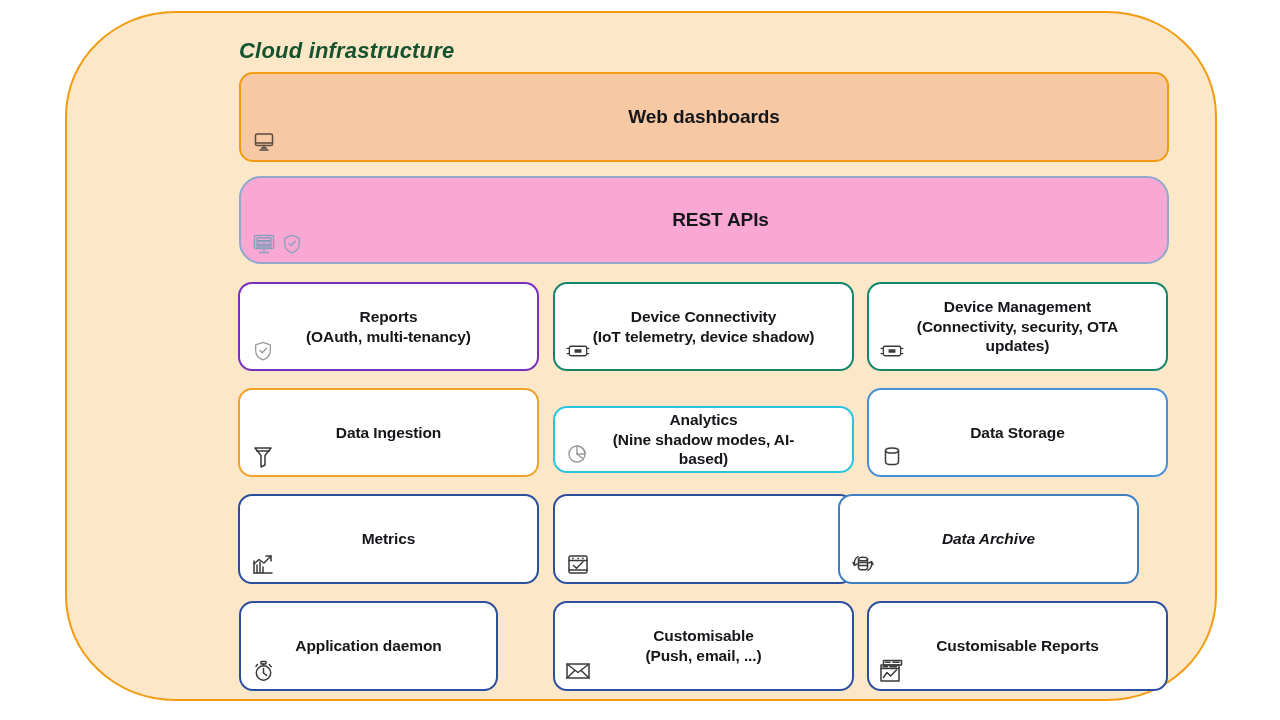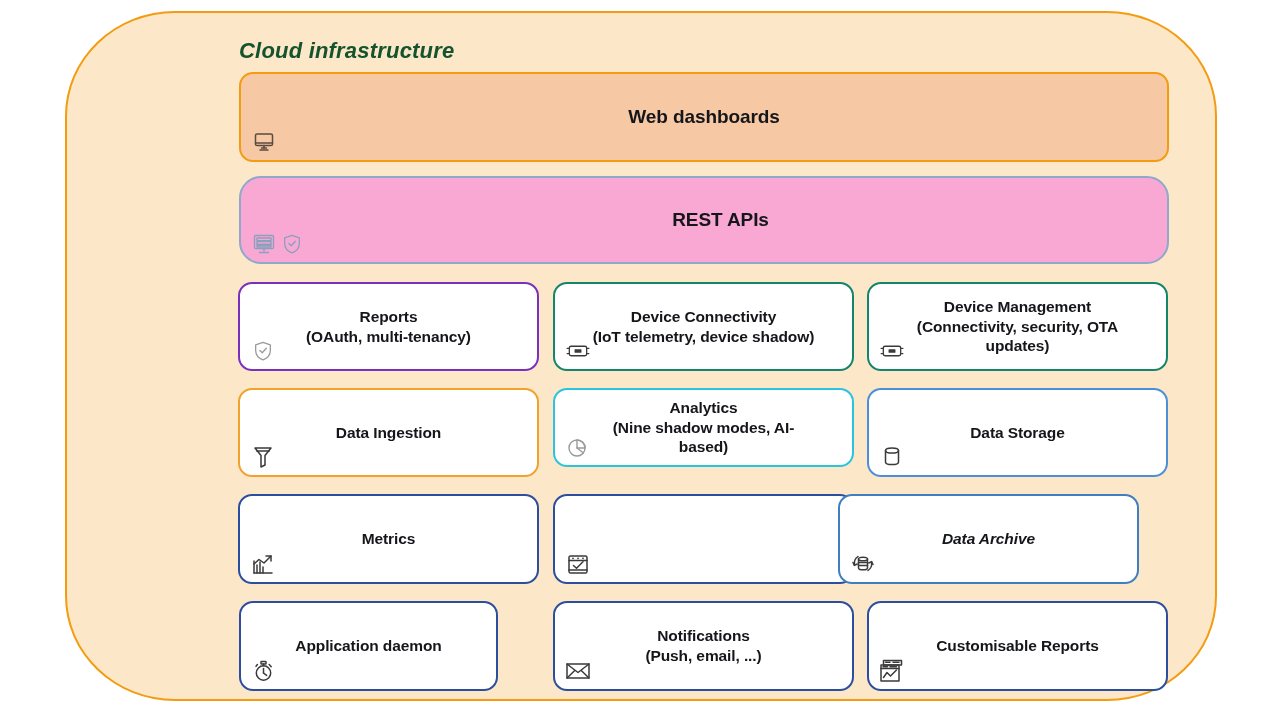"Analytics" #card-analytics { height: 79px -> 67px; top: 375px -> 393px }
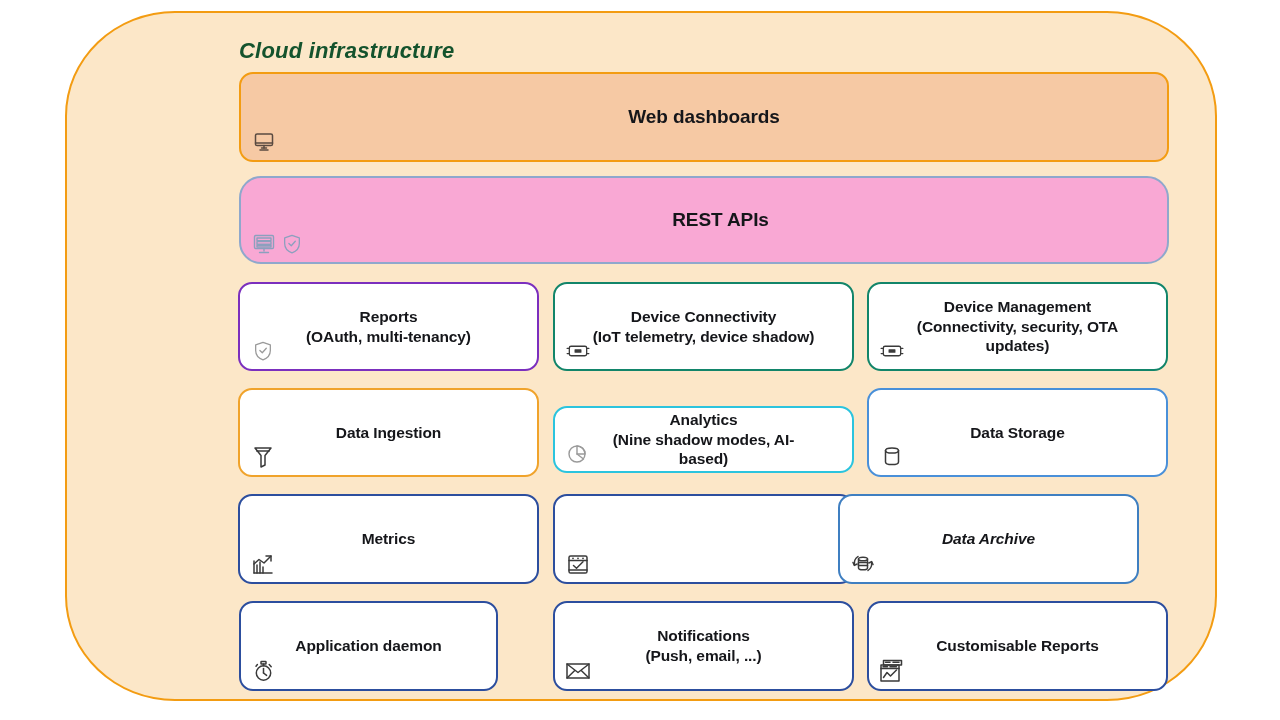"Notifications" span { text: Notifications -> Customisable }
